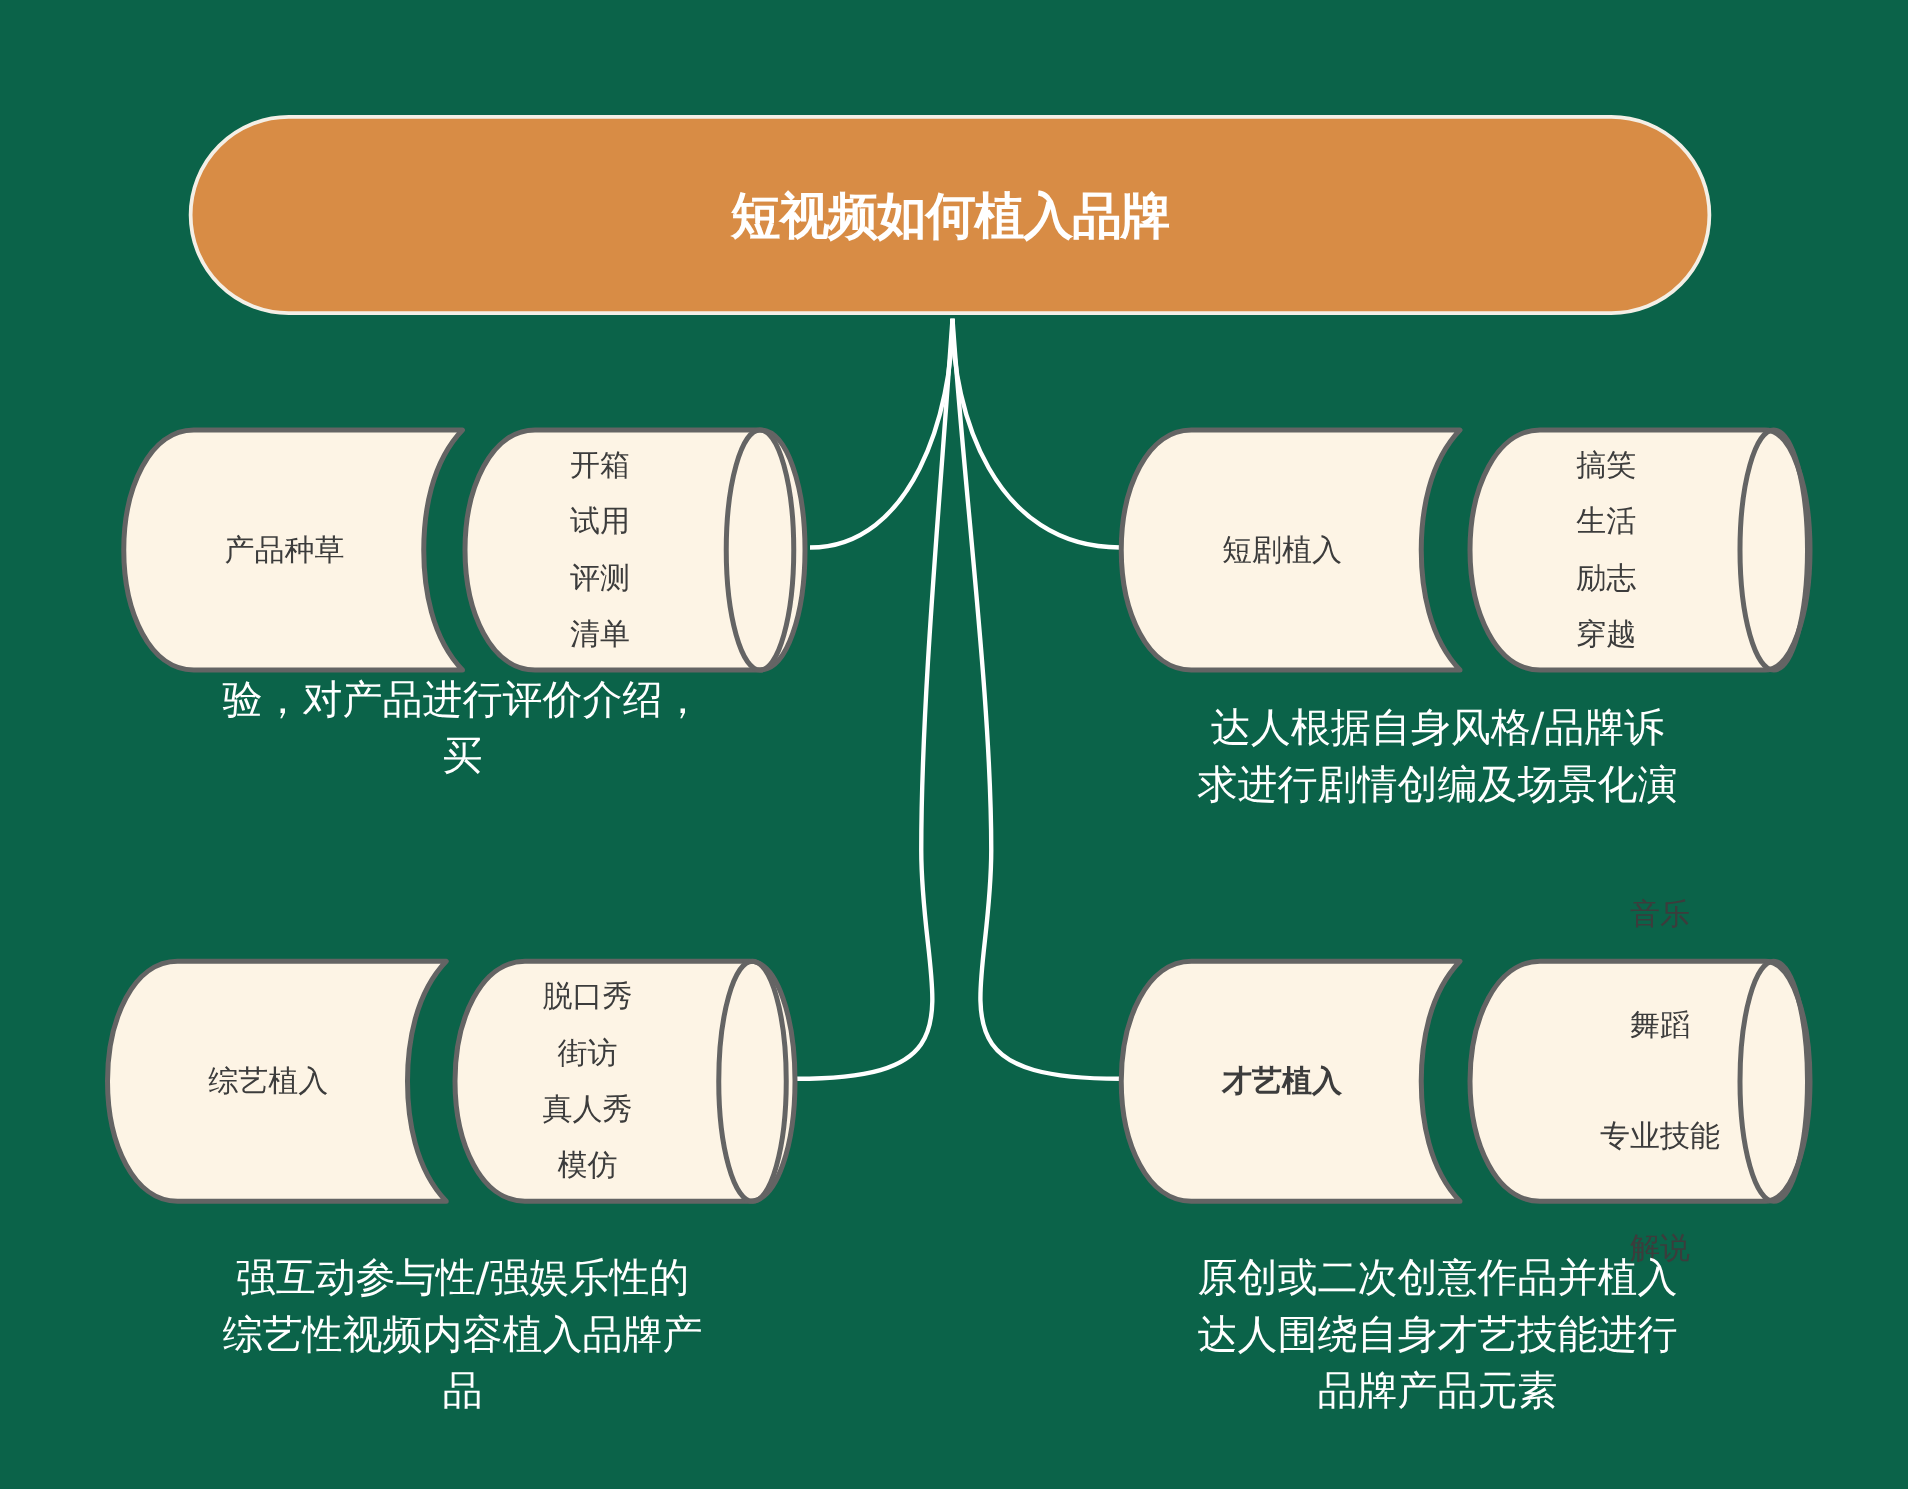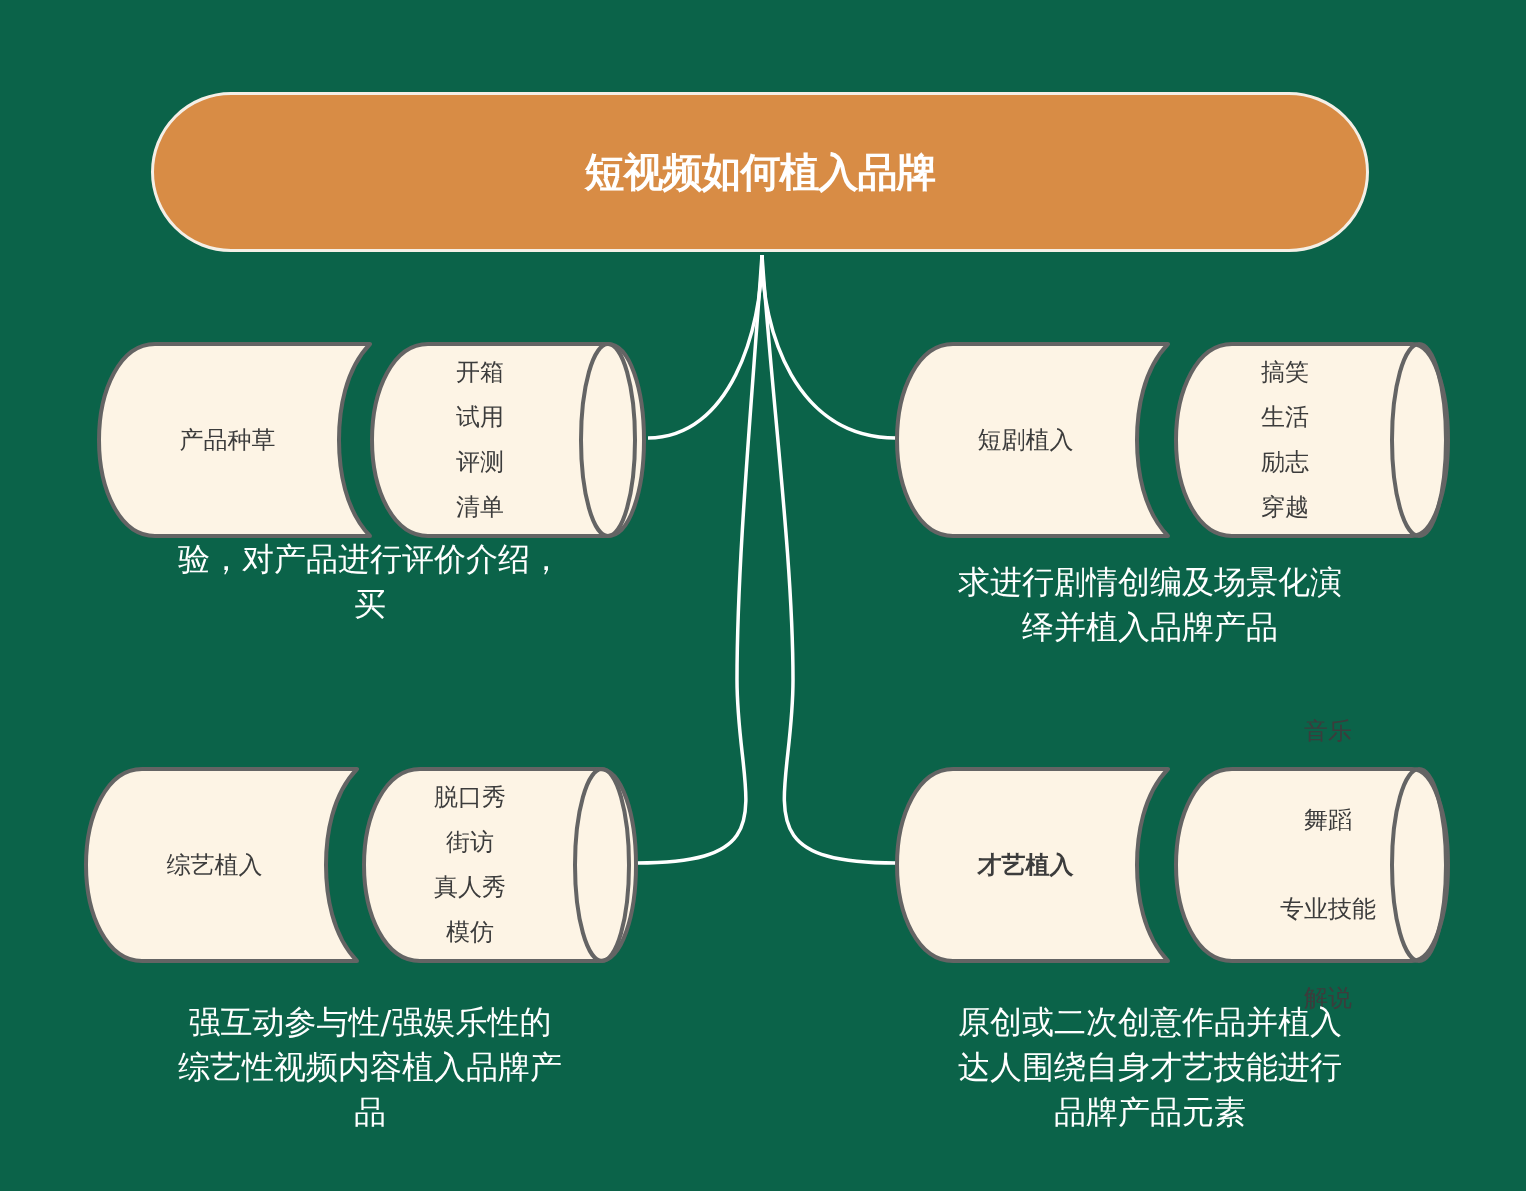"达人根据自身风格/品牌诉" div { html: none -> <div>达人根据自身风格/品牌诉</div> }
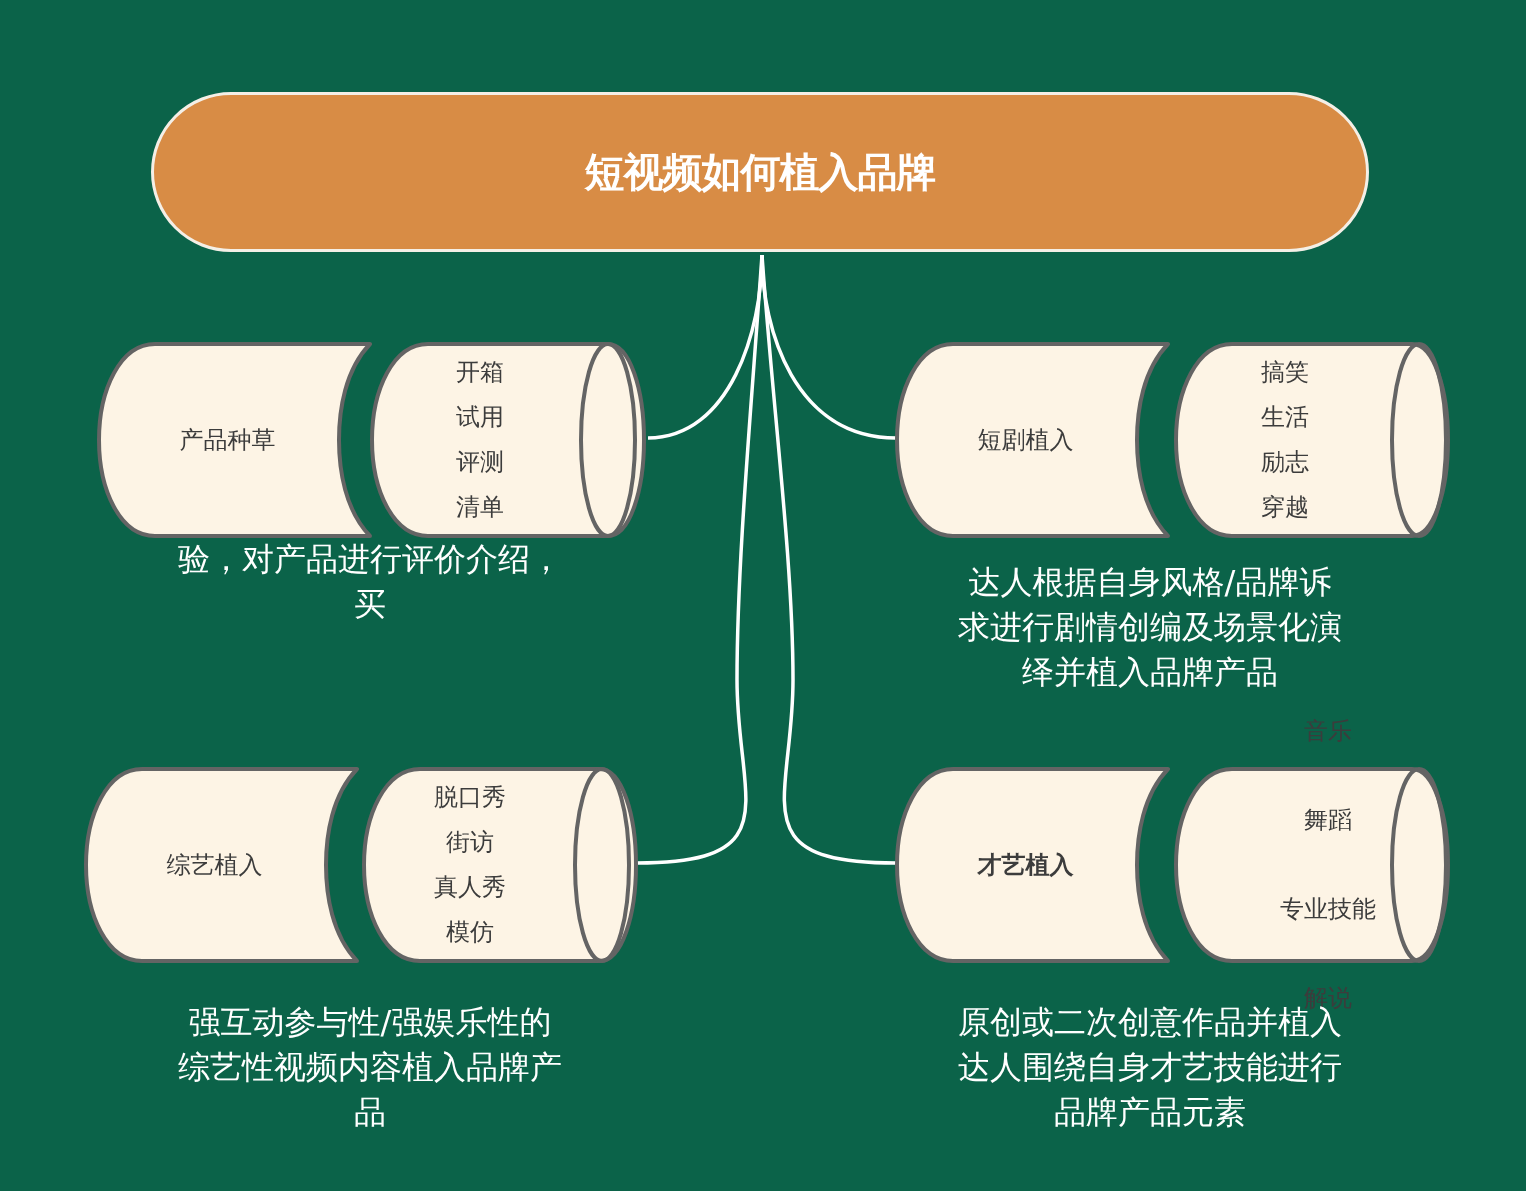"绎并植入品牌产品" div { html: <div>绎并植入品牌产品</div> -> none }
